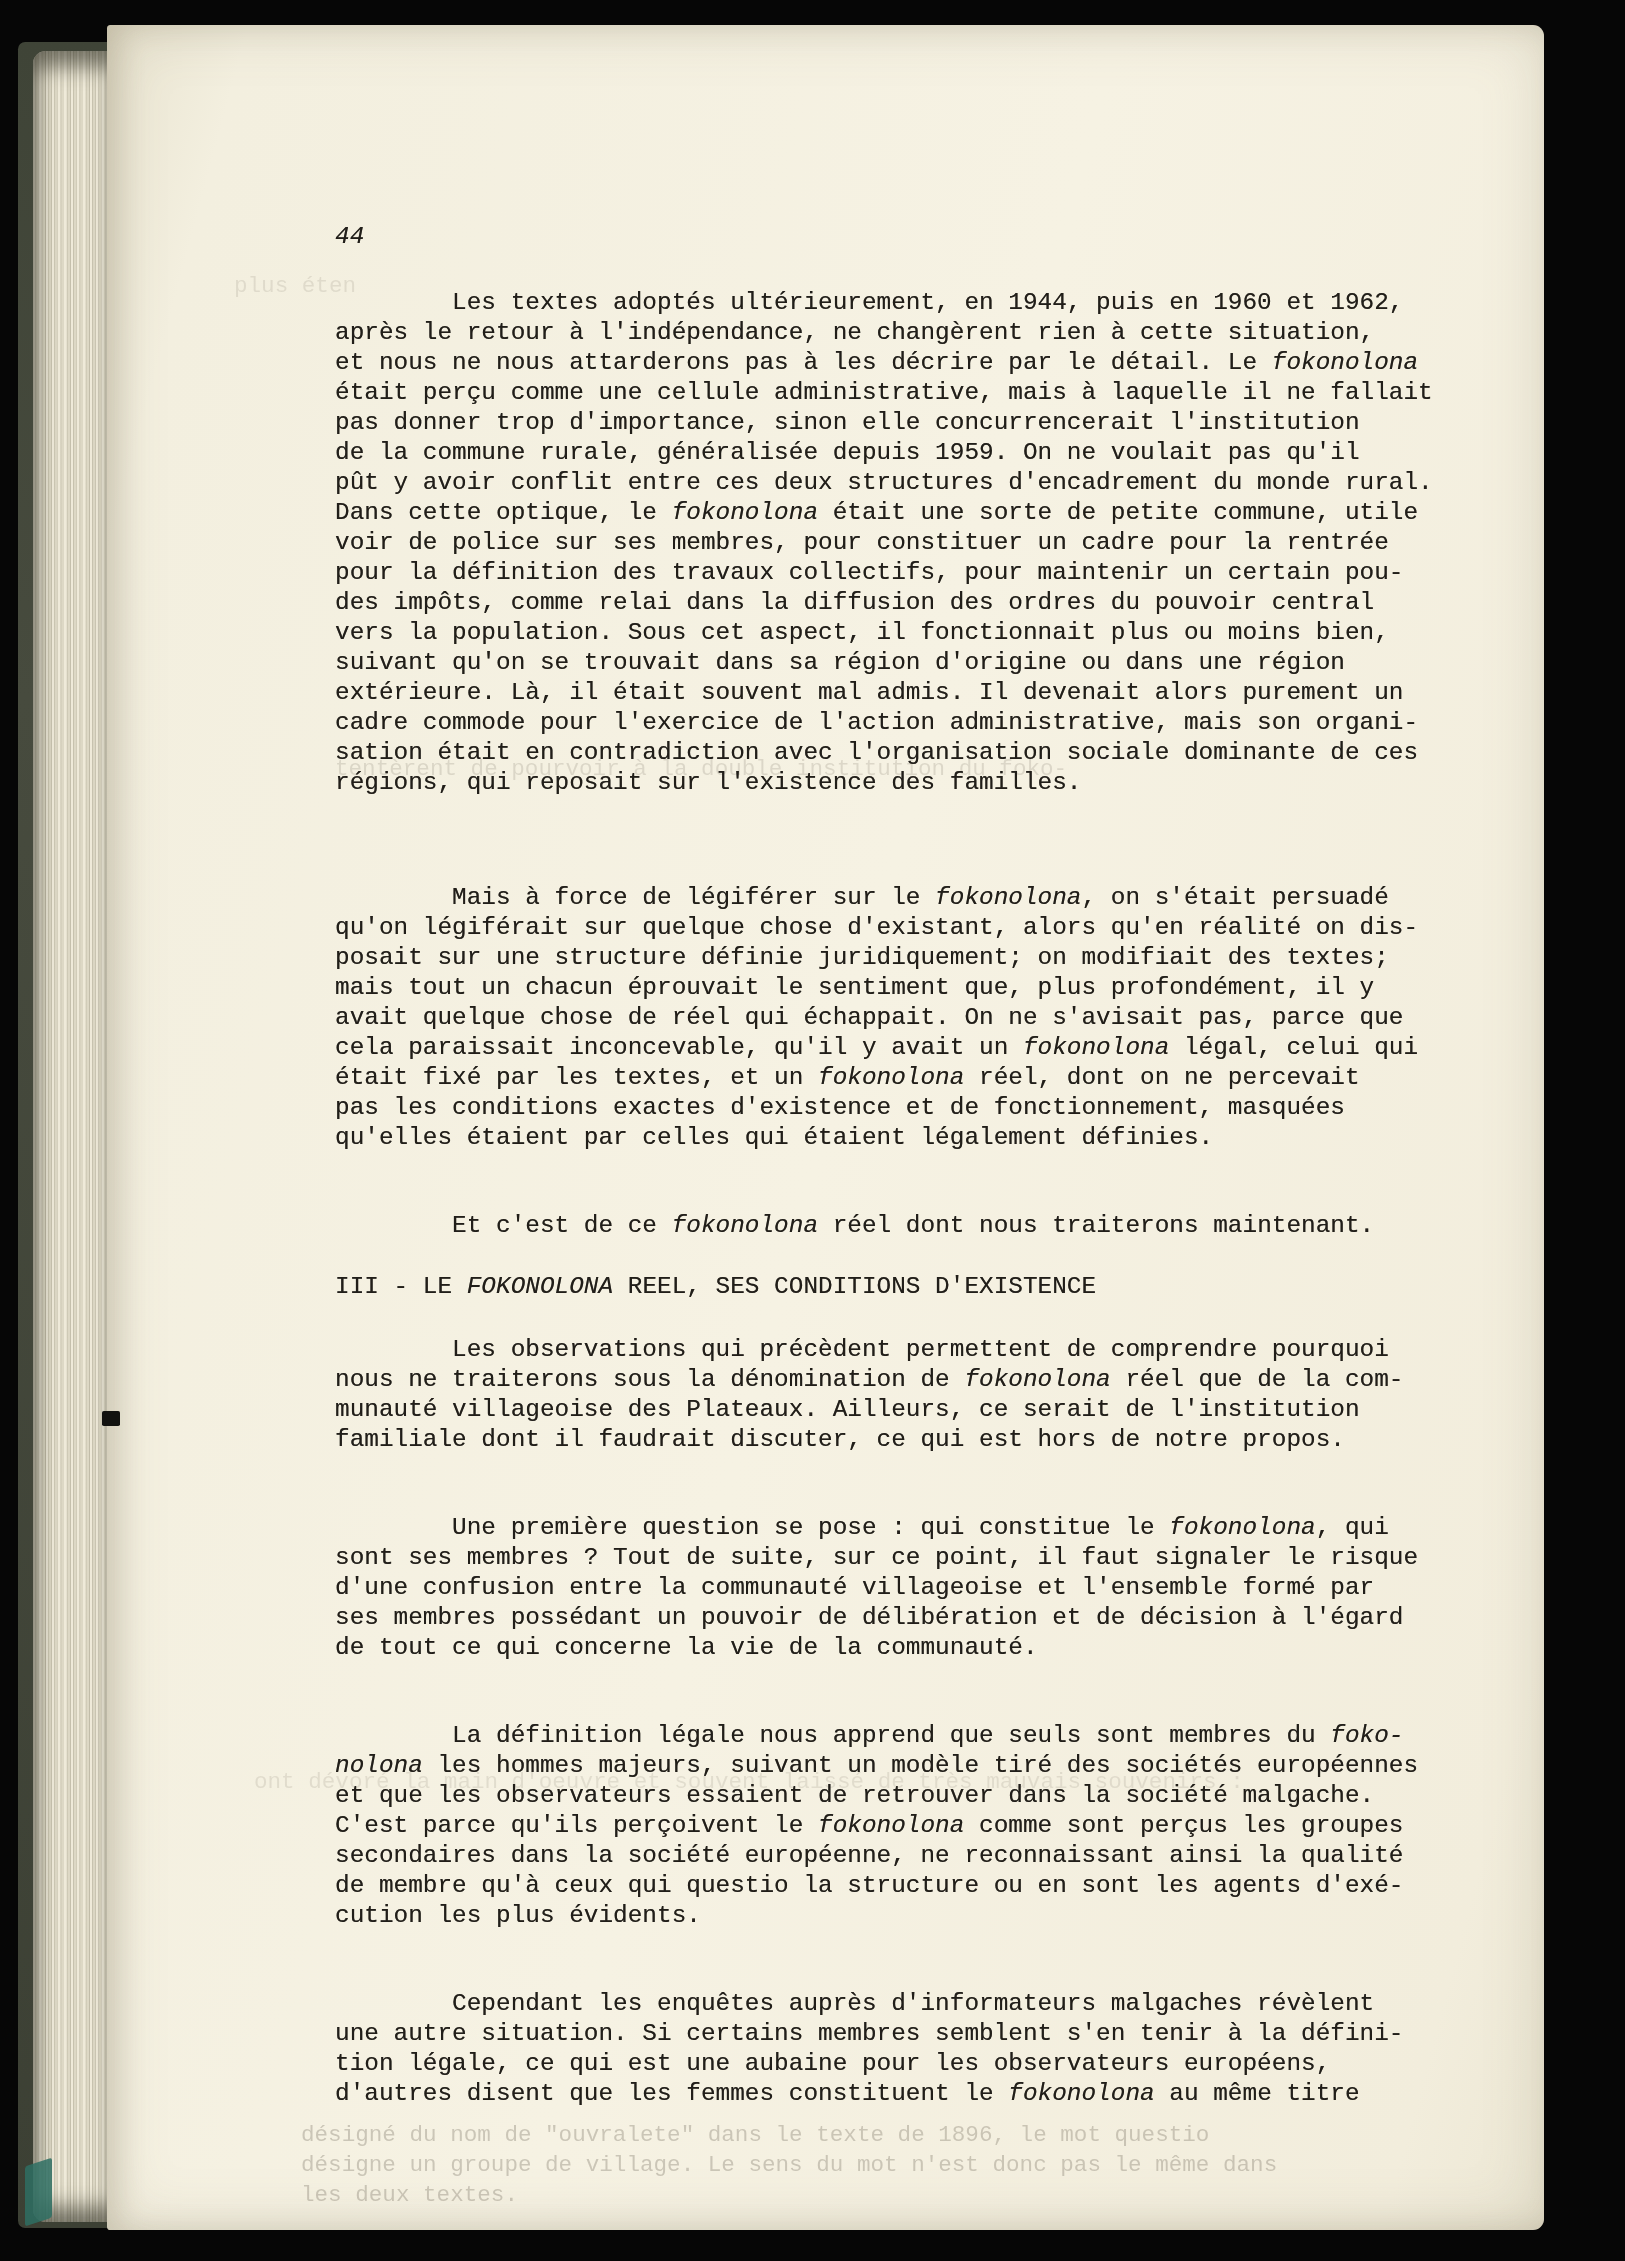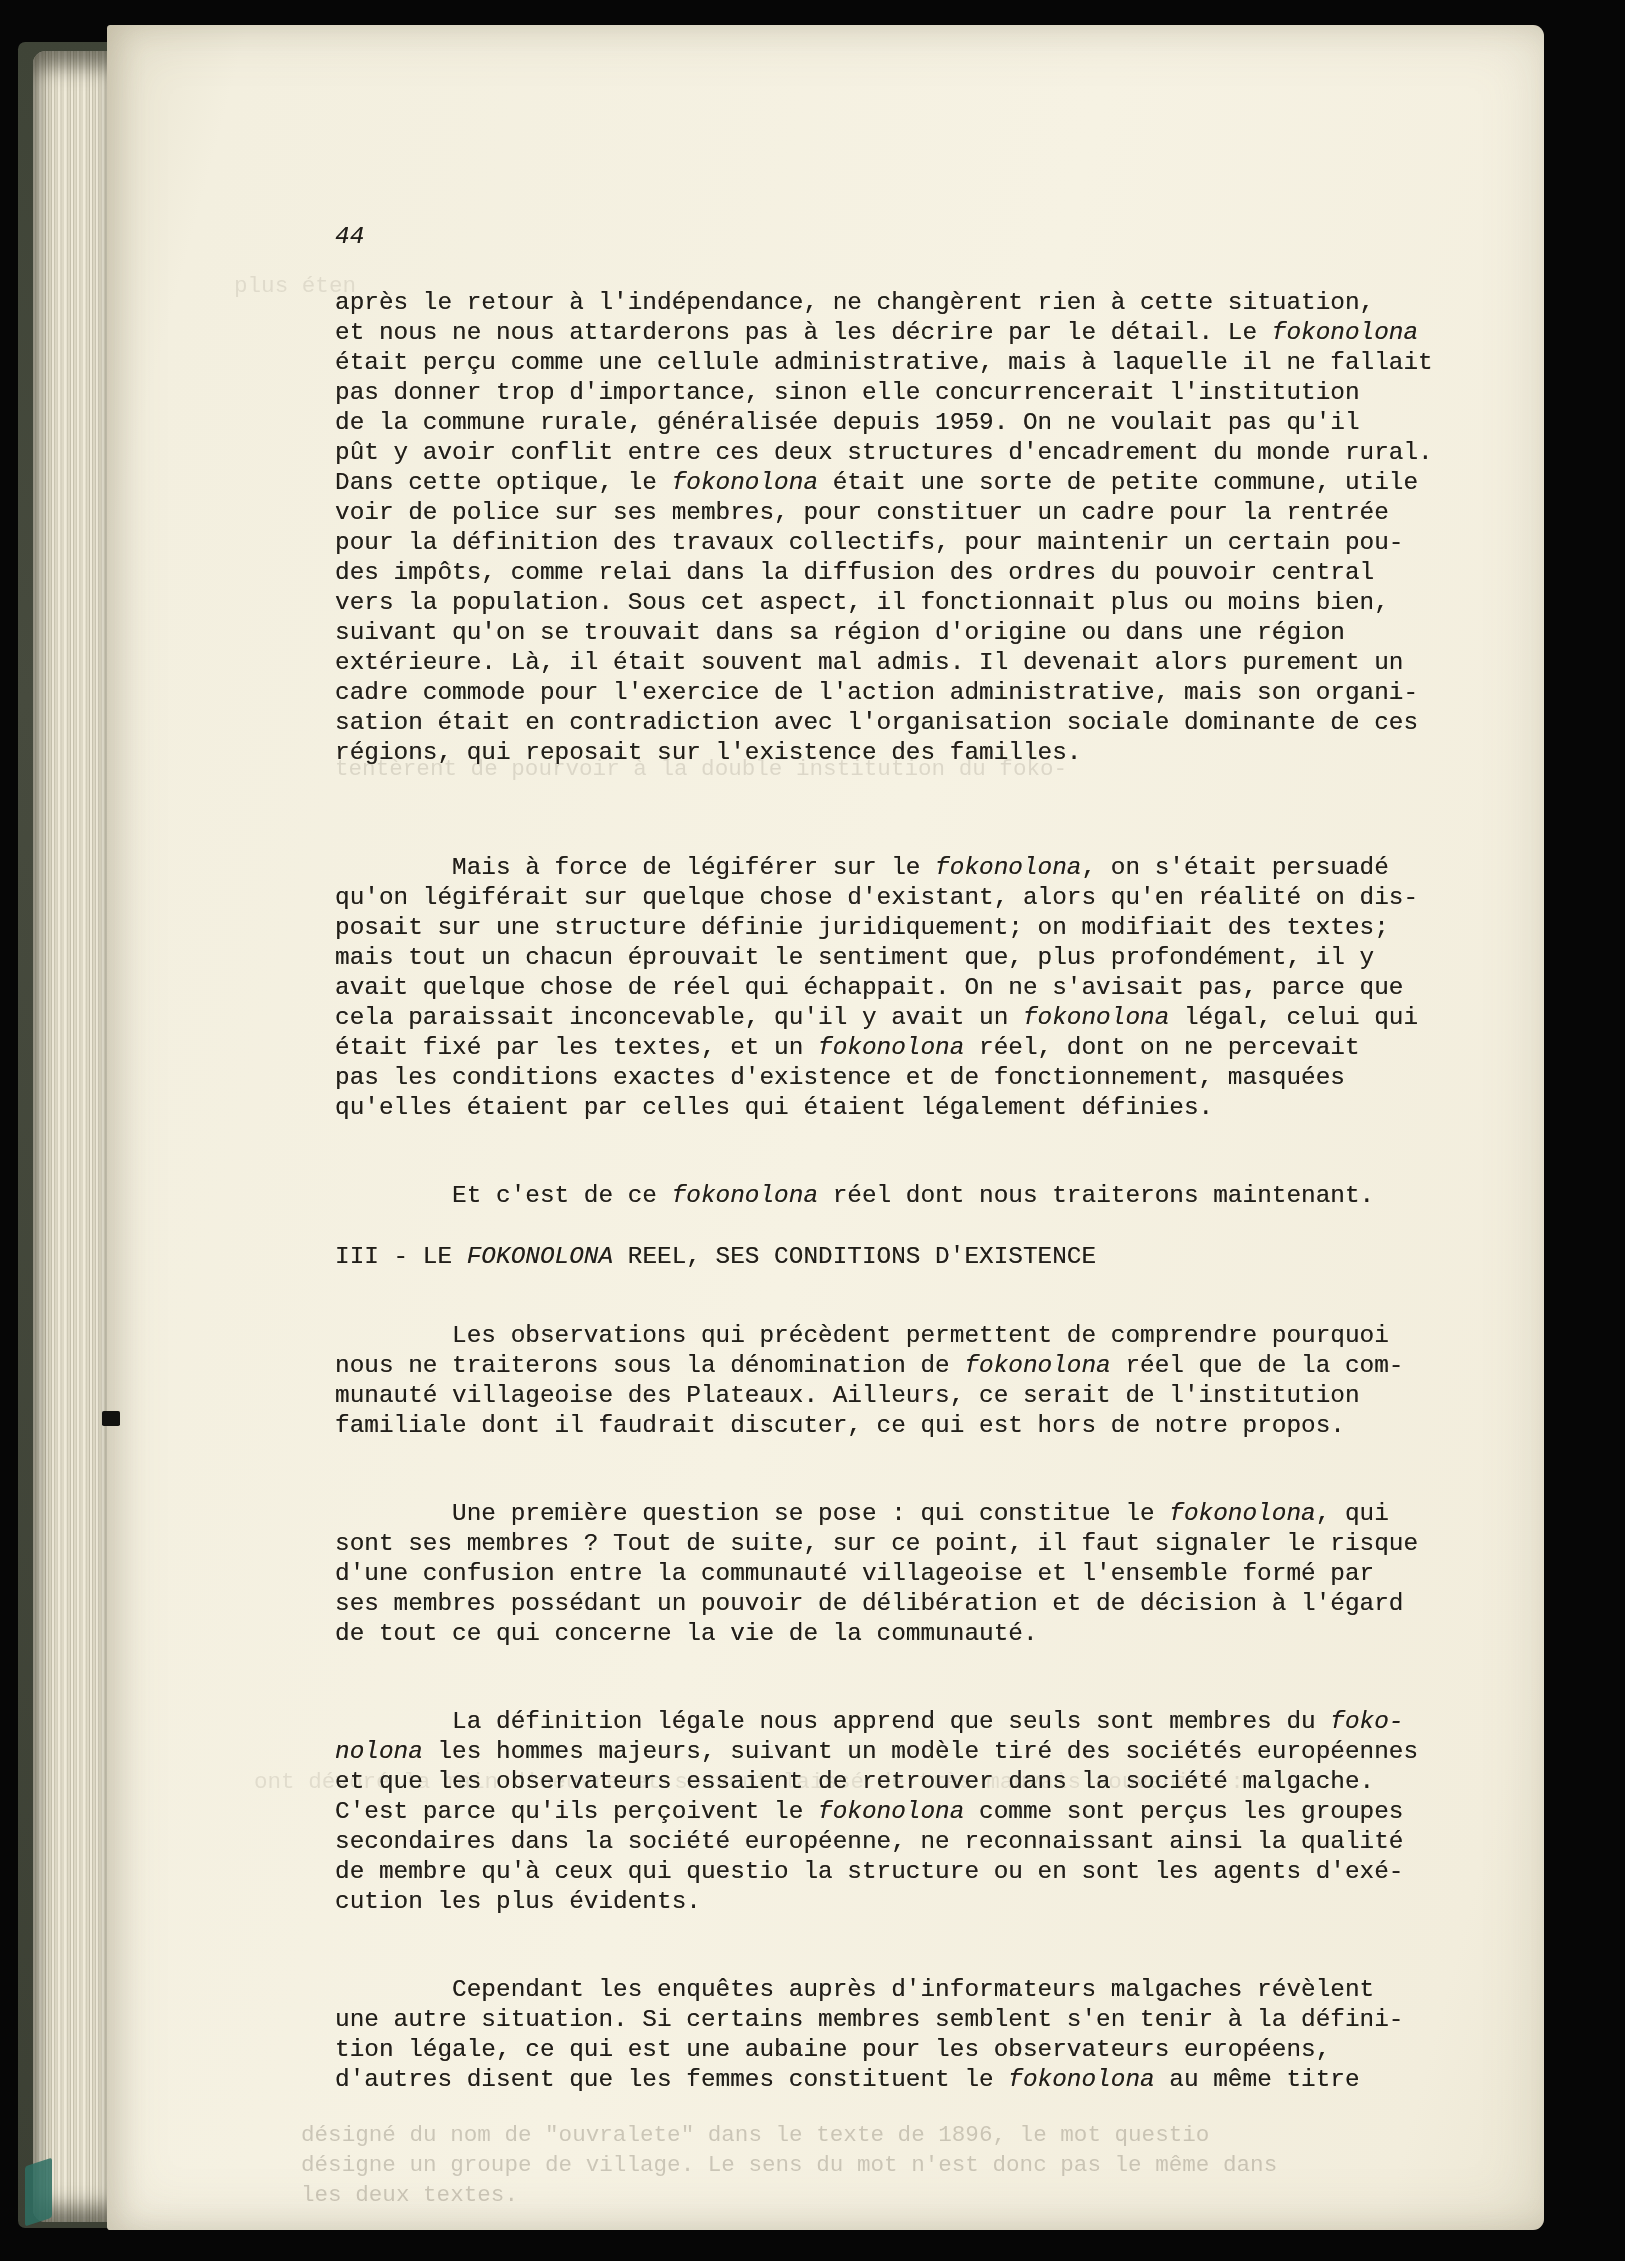"Les textes adoptés ultérieurement, en" div.line { html: none -> <div> Les textes adoptés ultérieurement, en 1944, puis en 1960 et 1962,</div> }
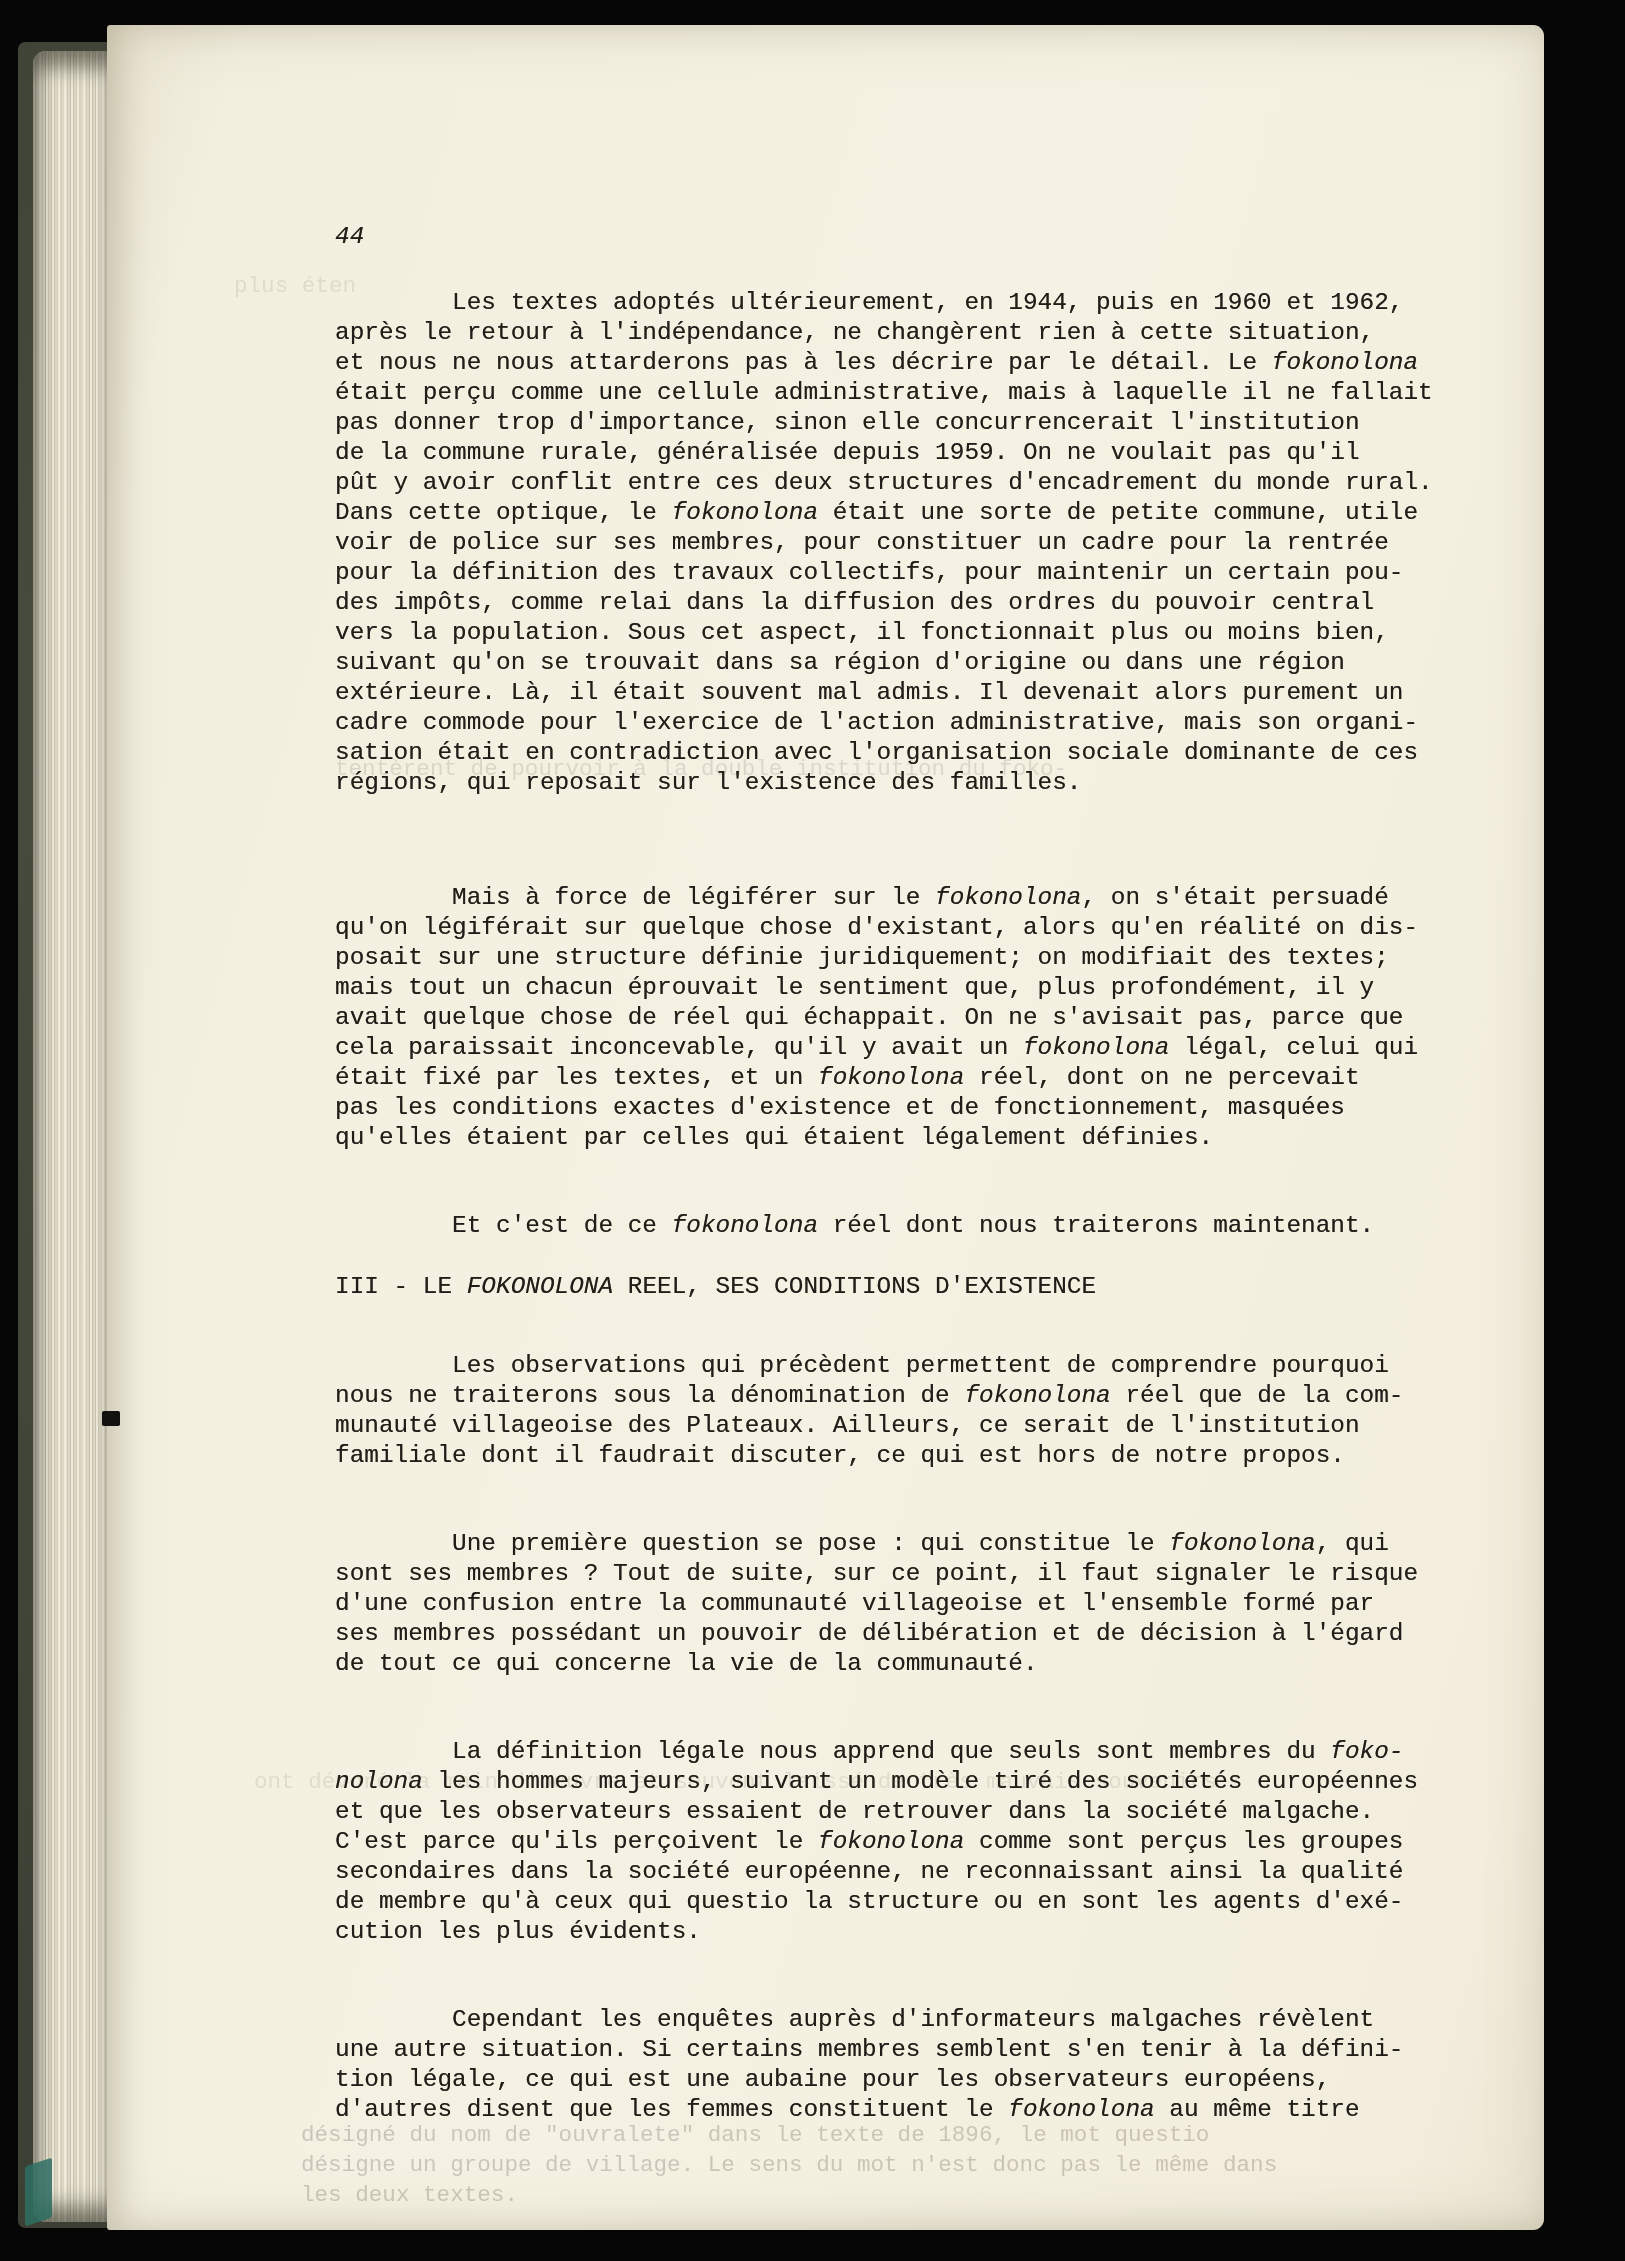"Les observations qui précèdent" .block.heading + .block.para { margin-top: 49px -> 33px }
